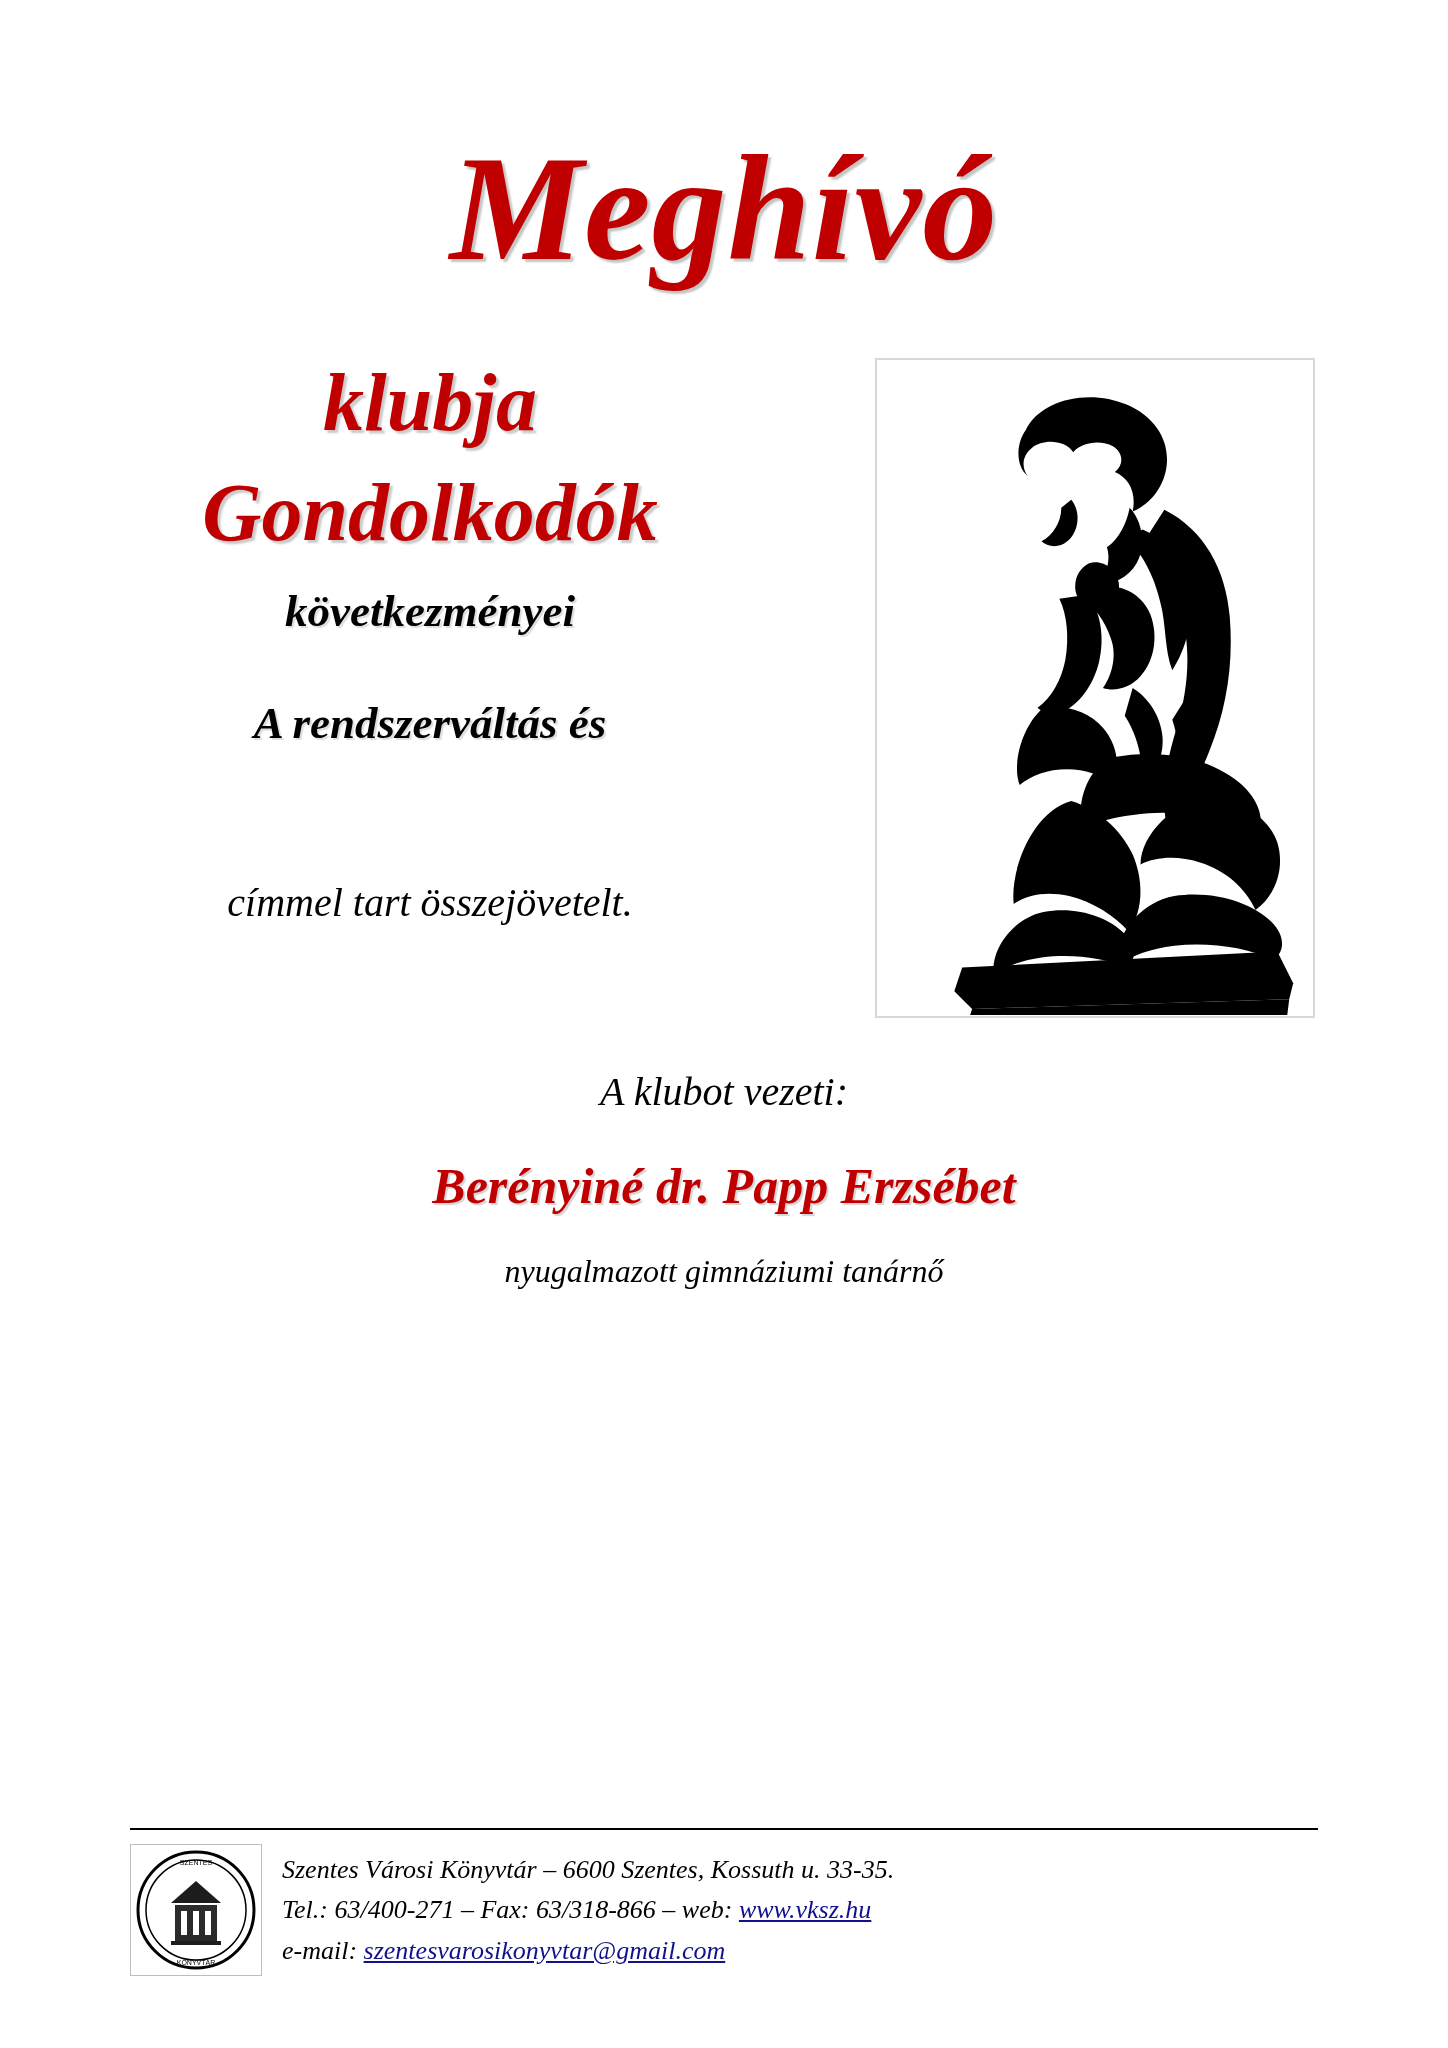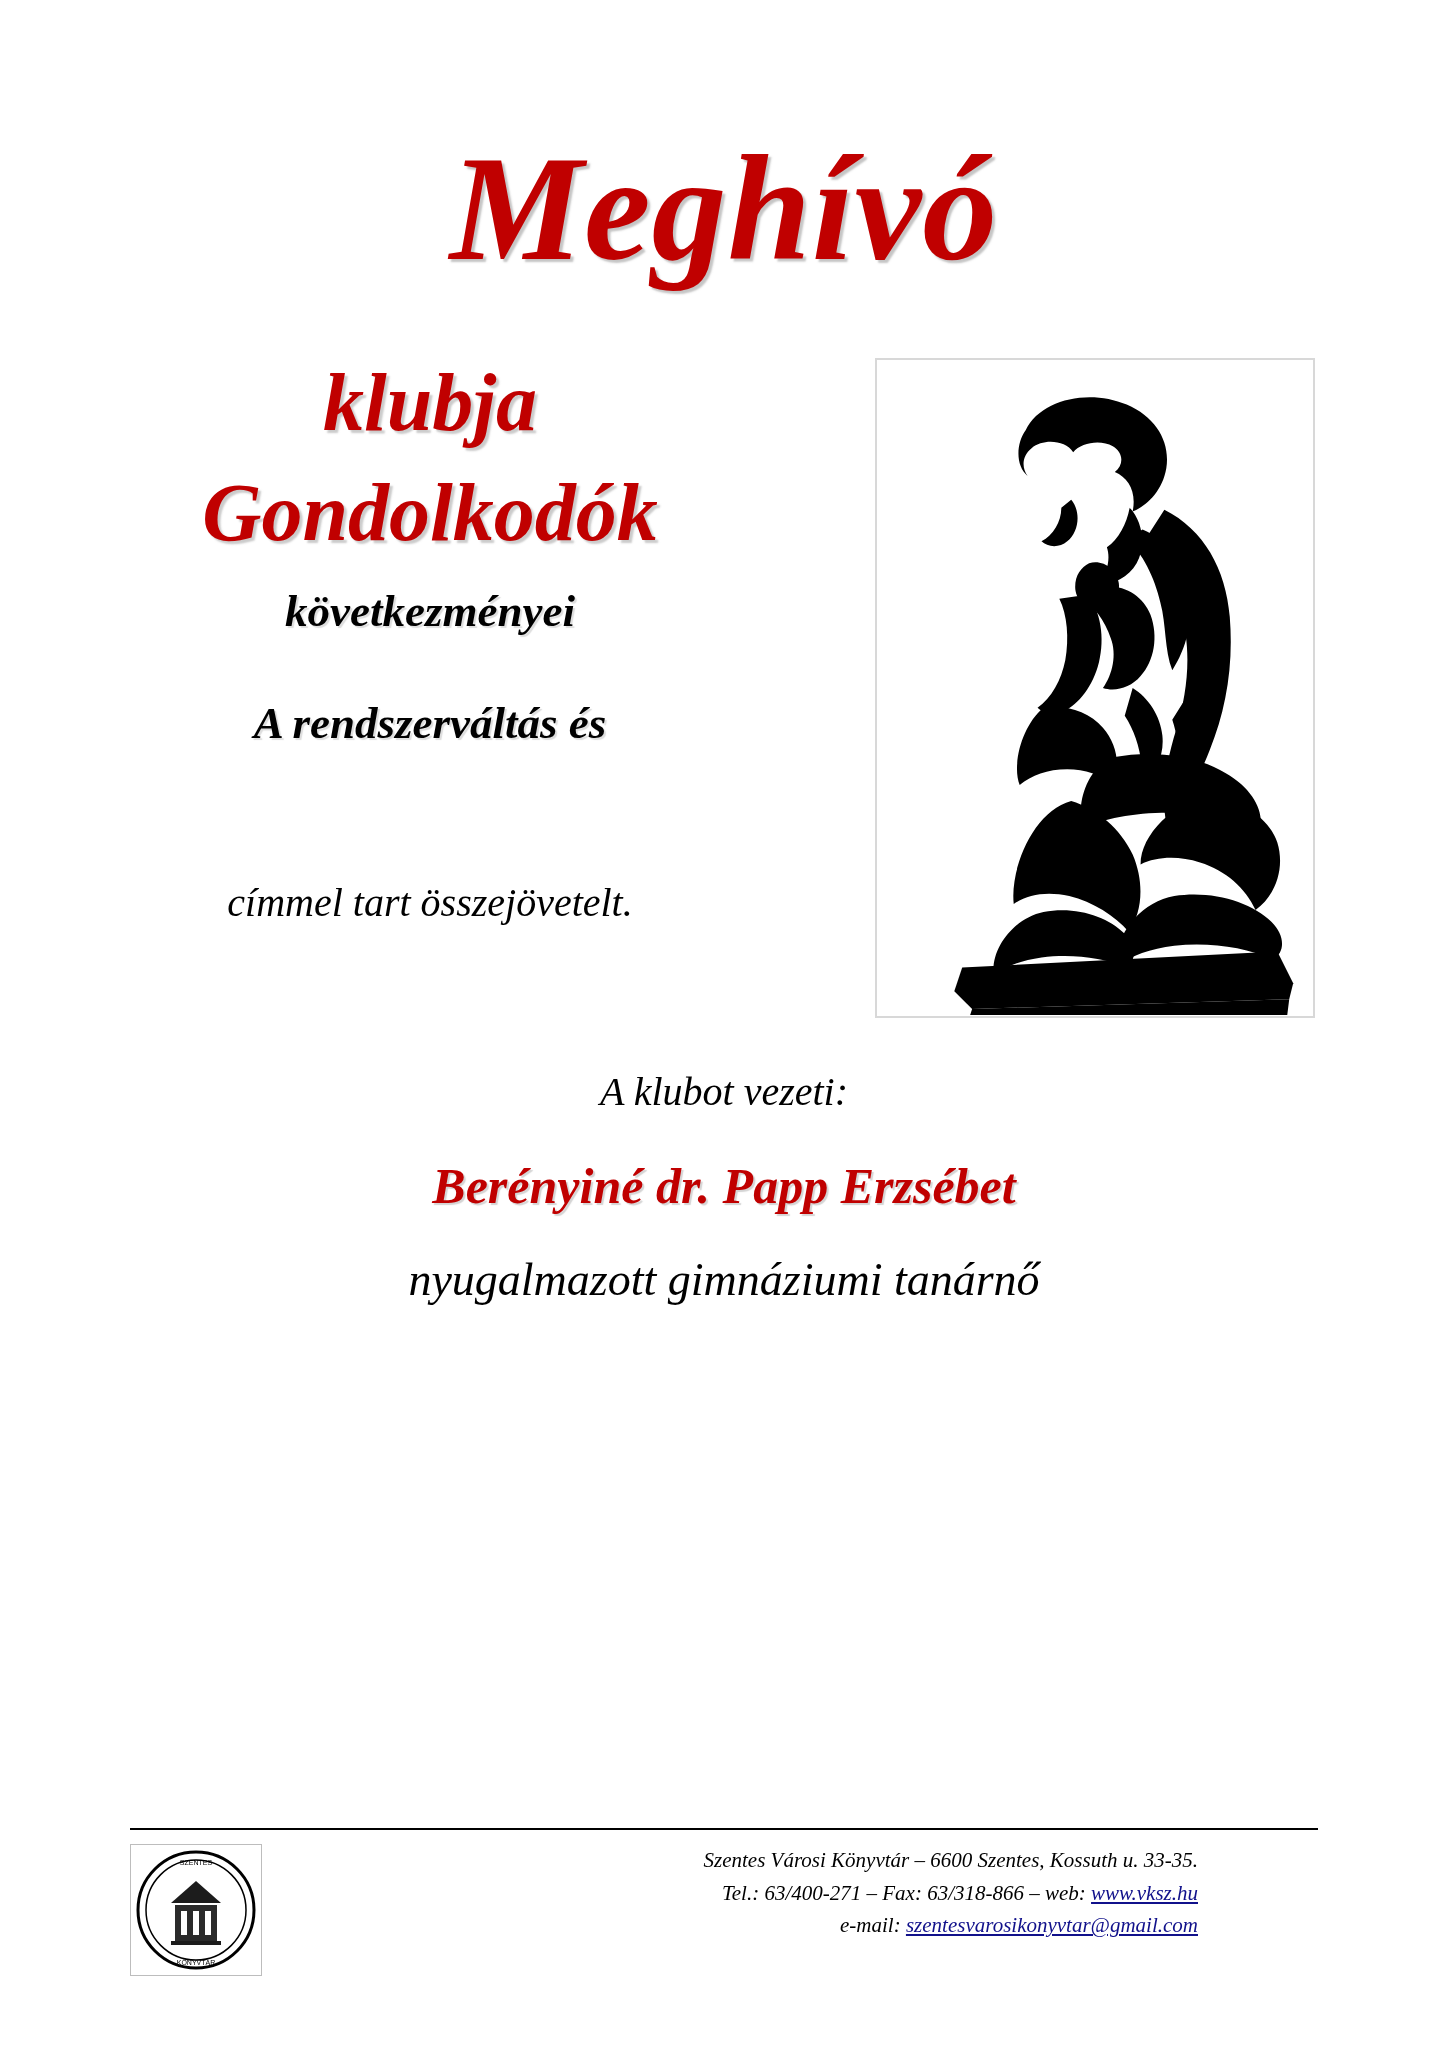"nyugalmazott gimnáziumi tanárnő" .lower .leader-role { font-size: 46px -> 32px }
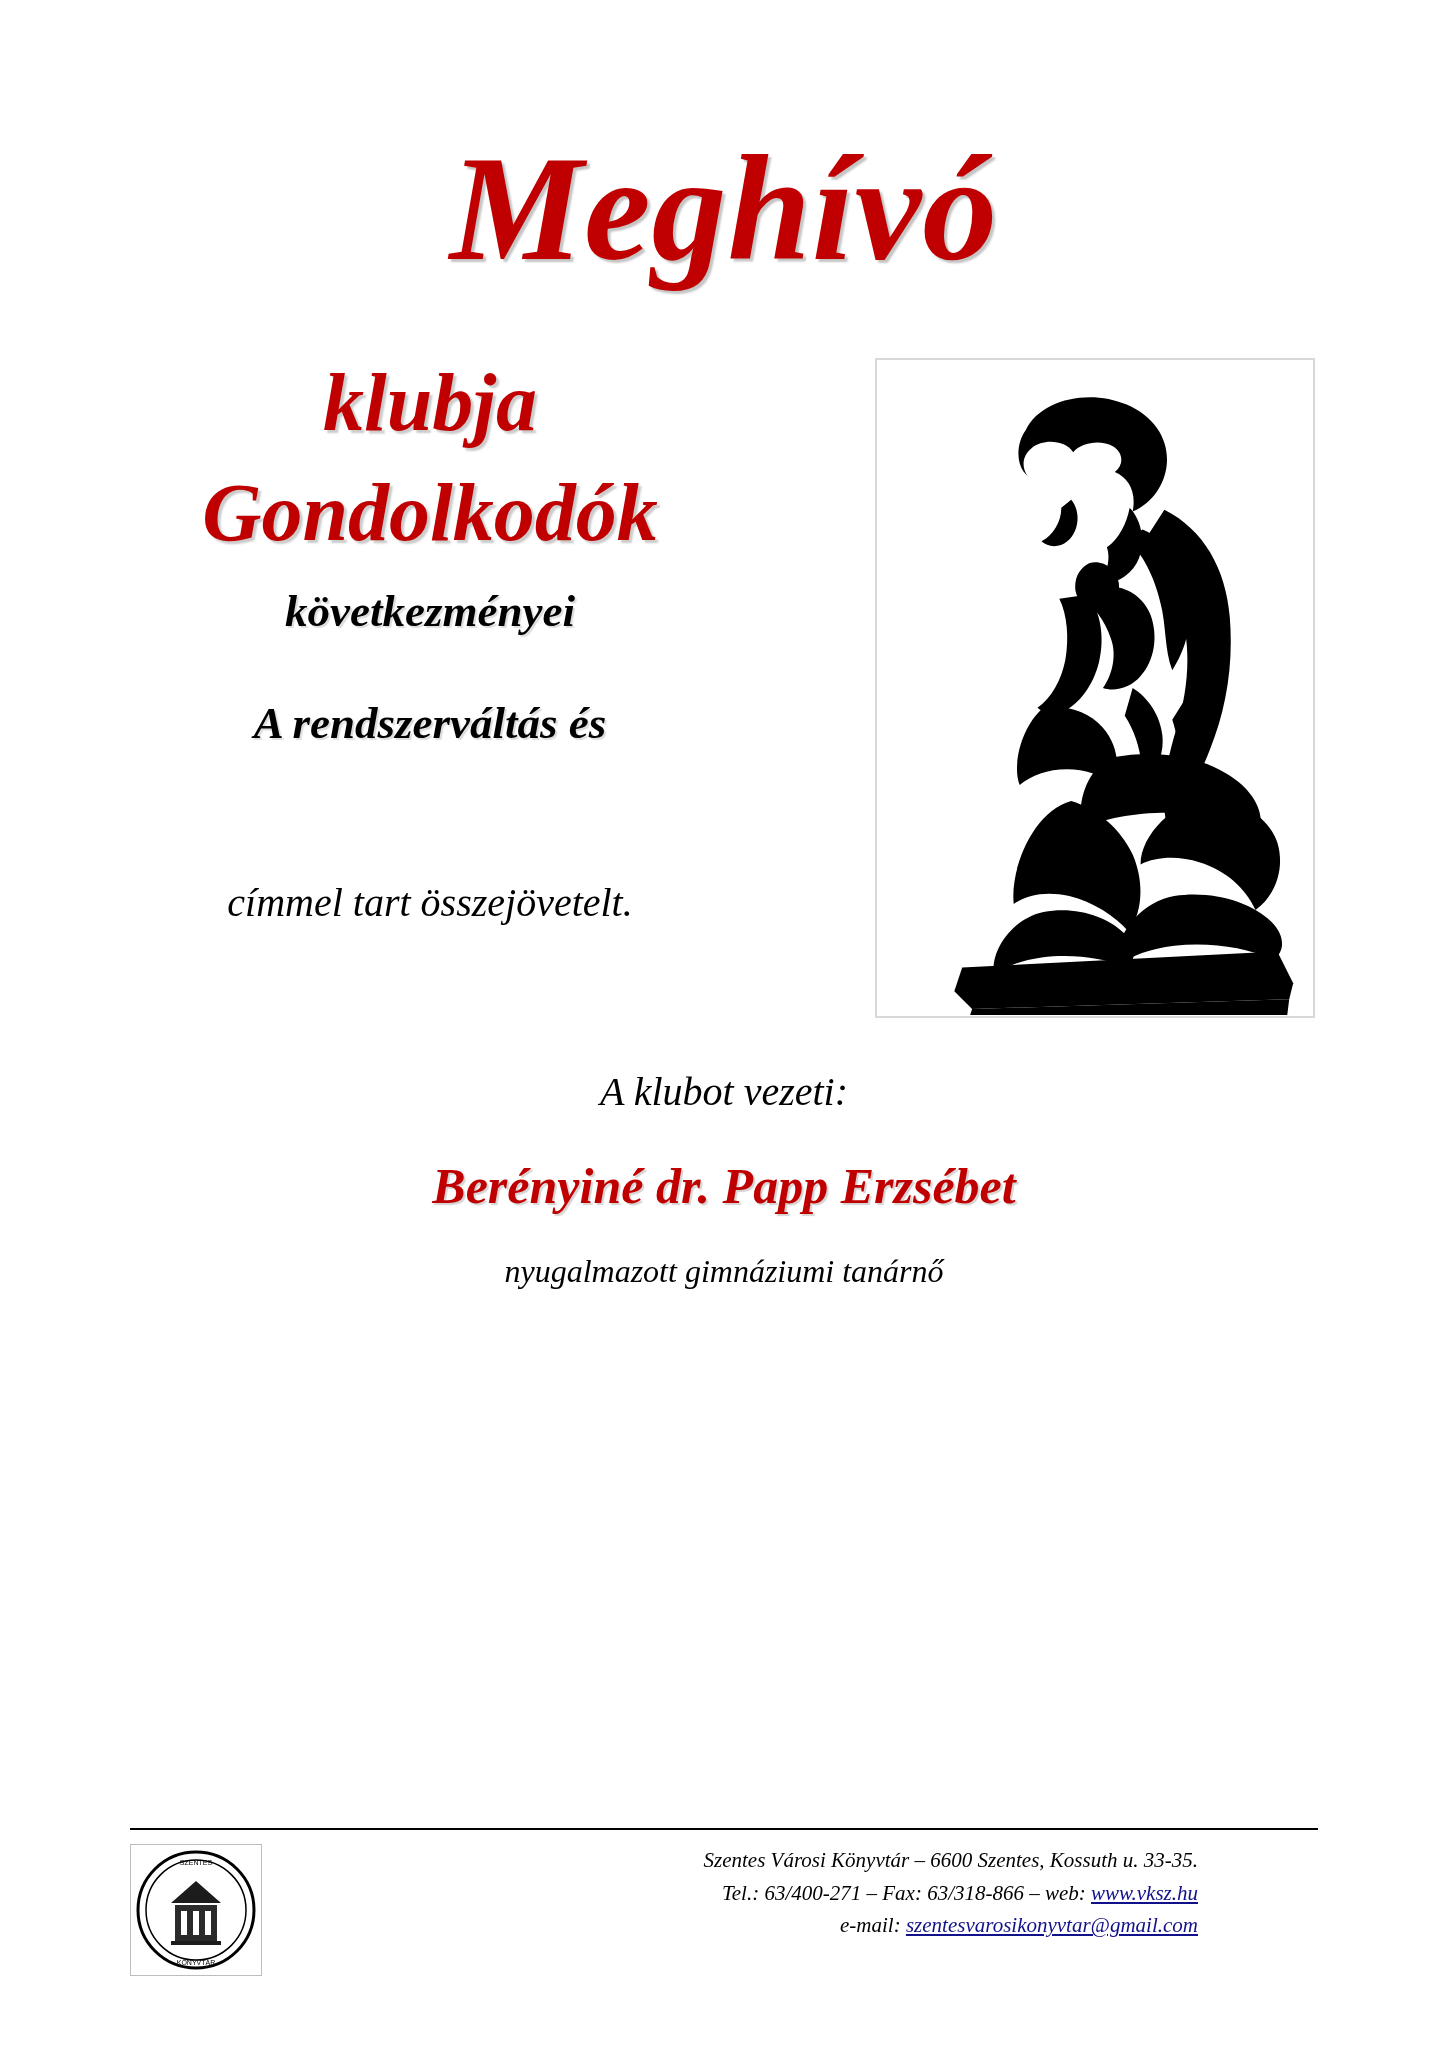"Szentes Városi Könyvtár – 6600" .footer-text { font-size: 21px -> 26px; margin-top: none -> 6px; text-align: right -> left }
